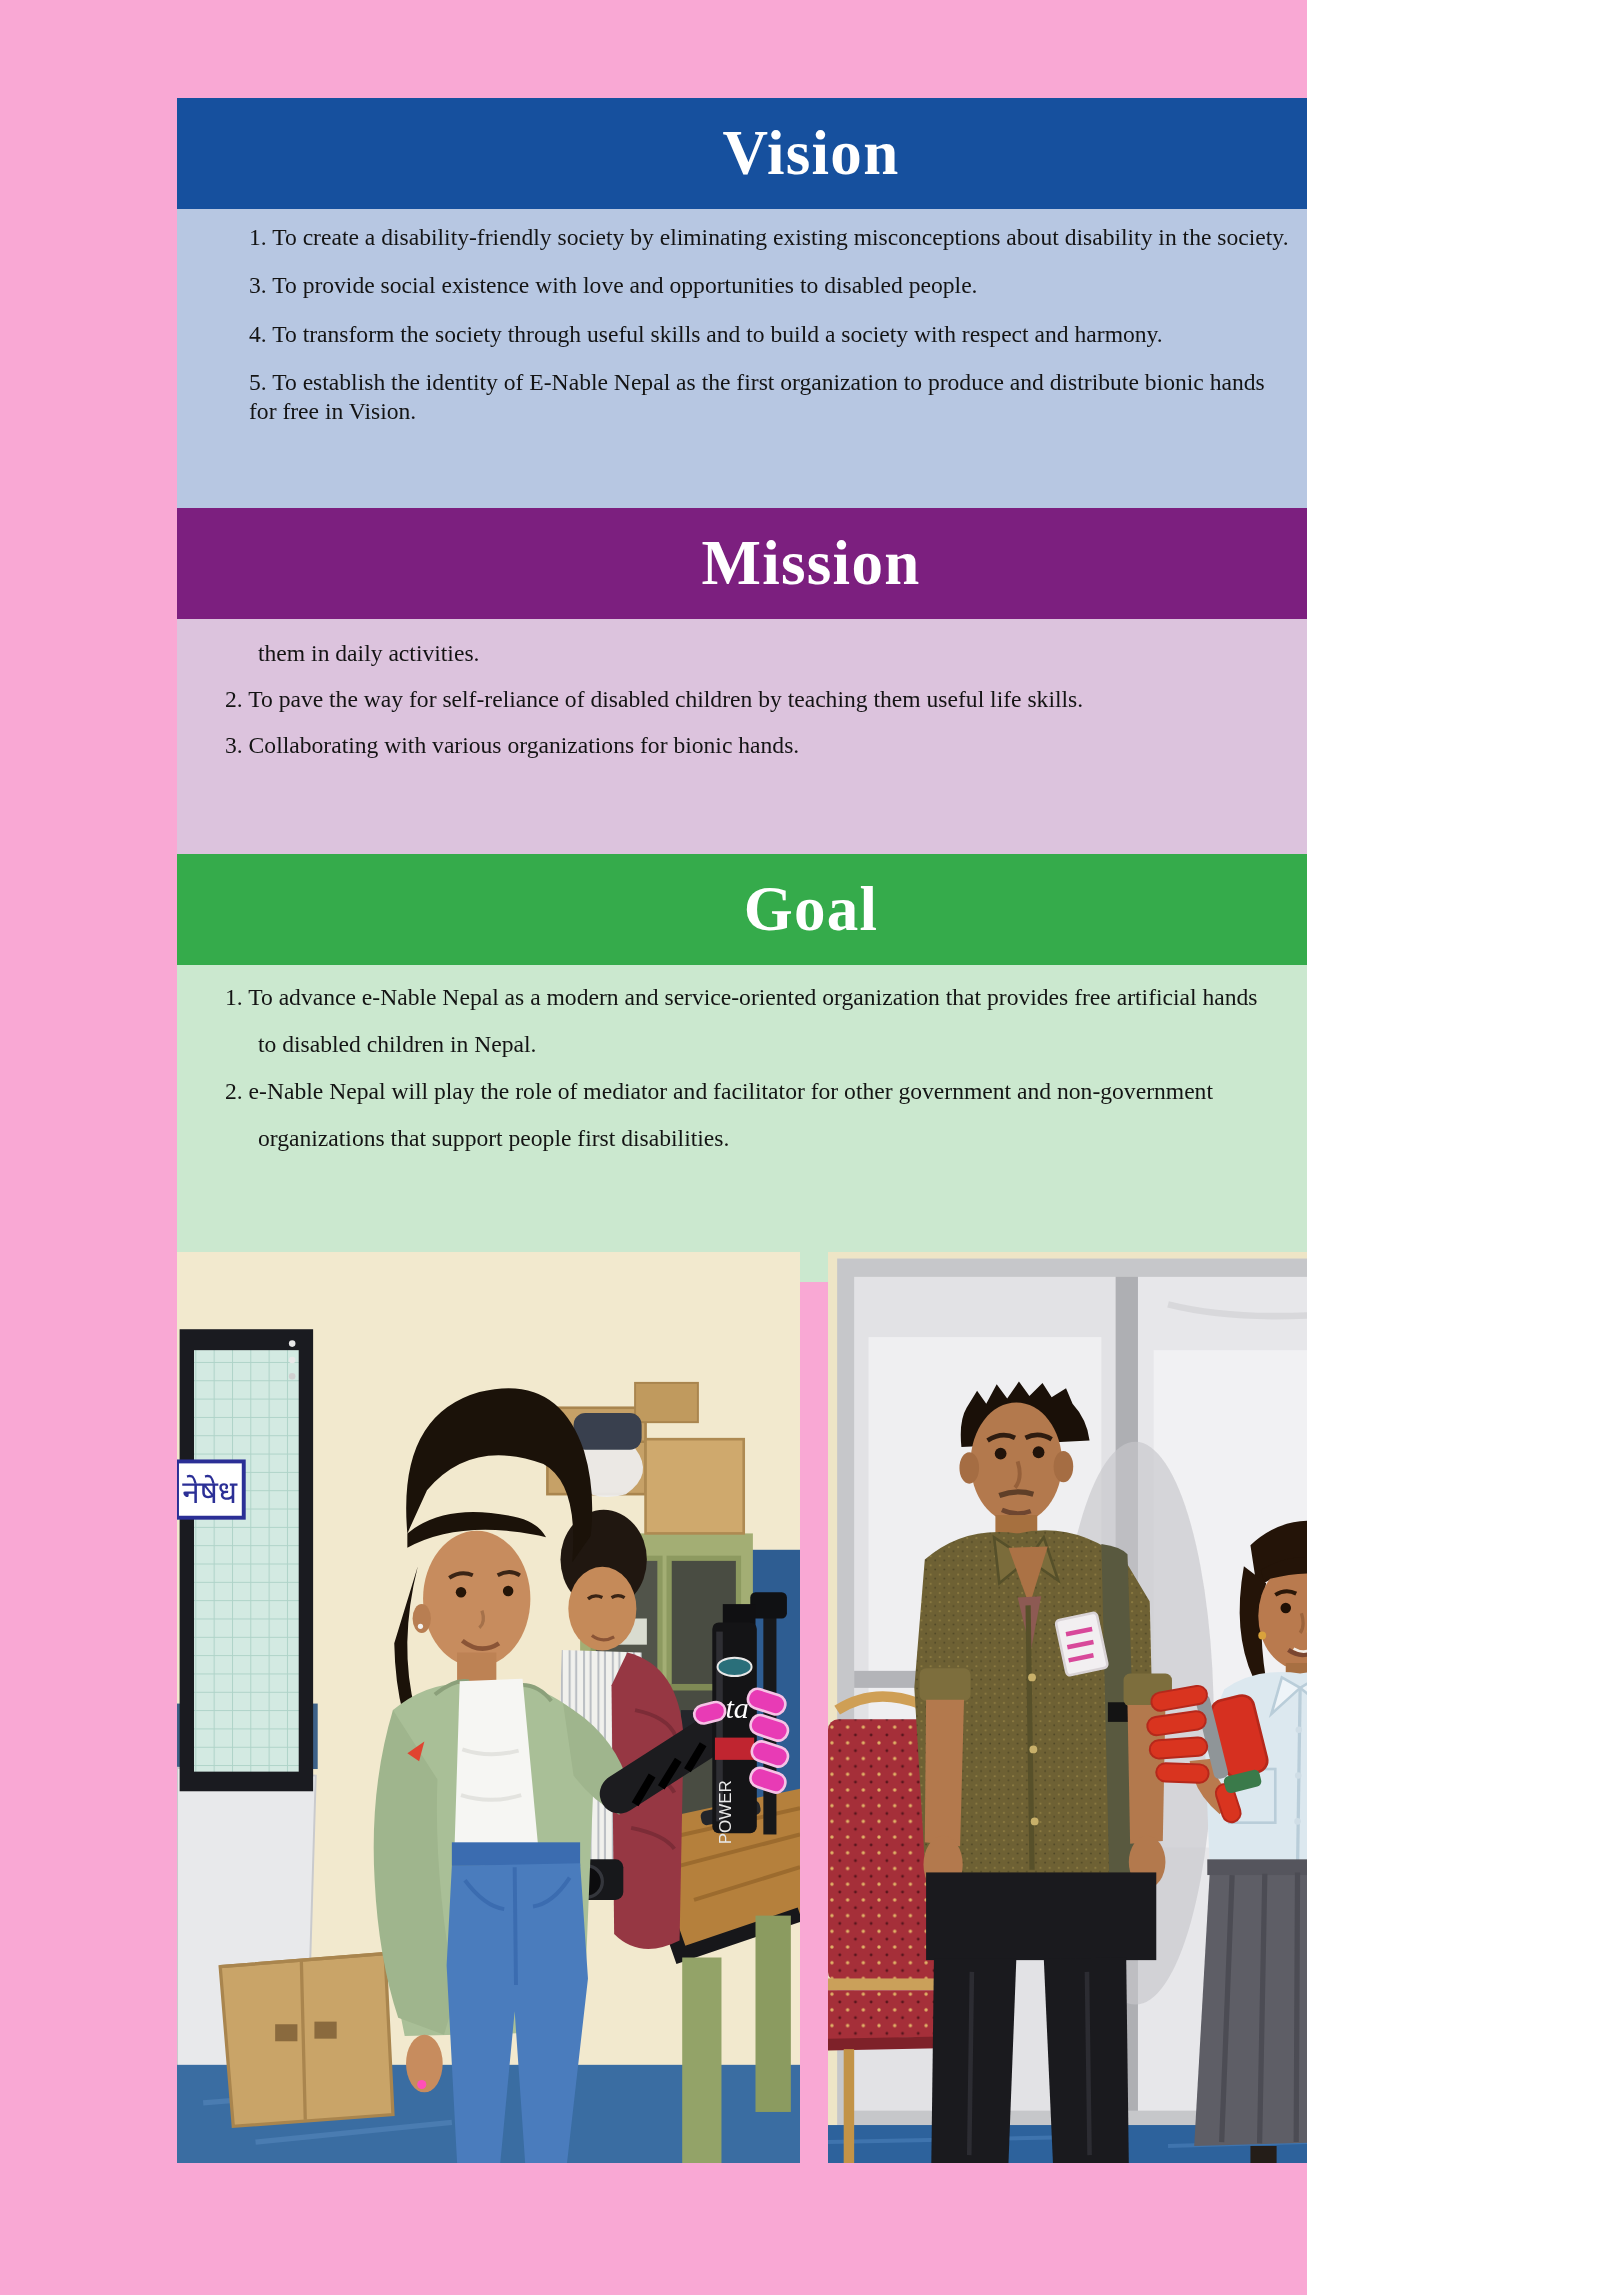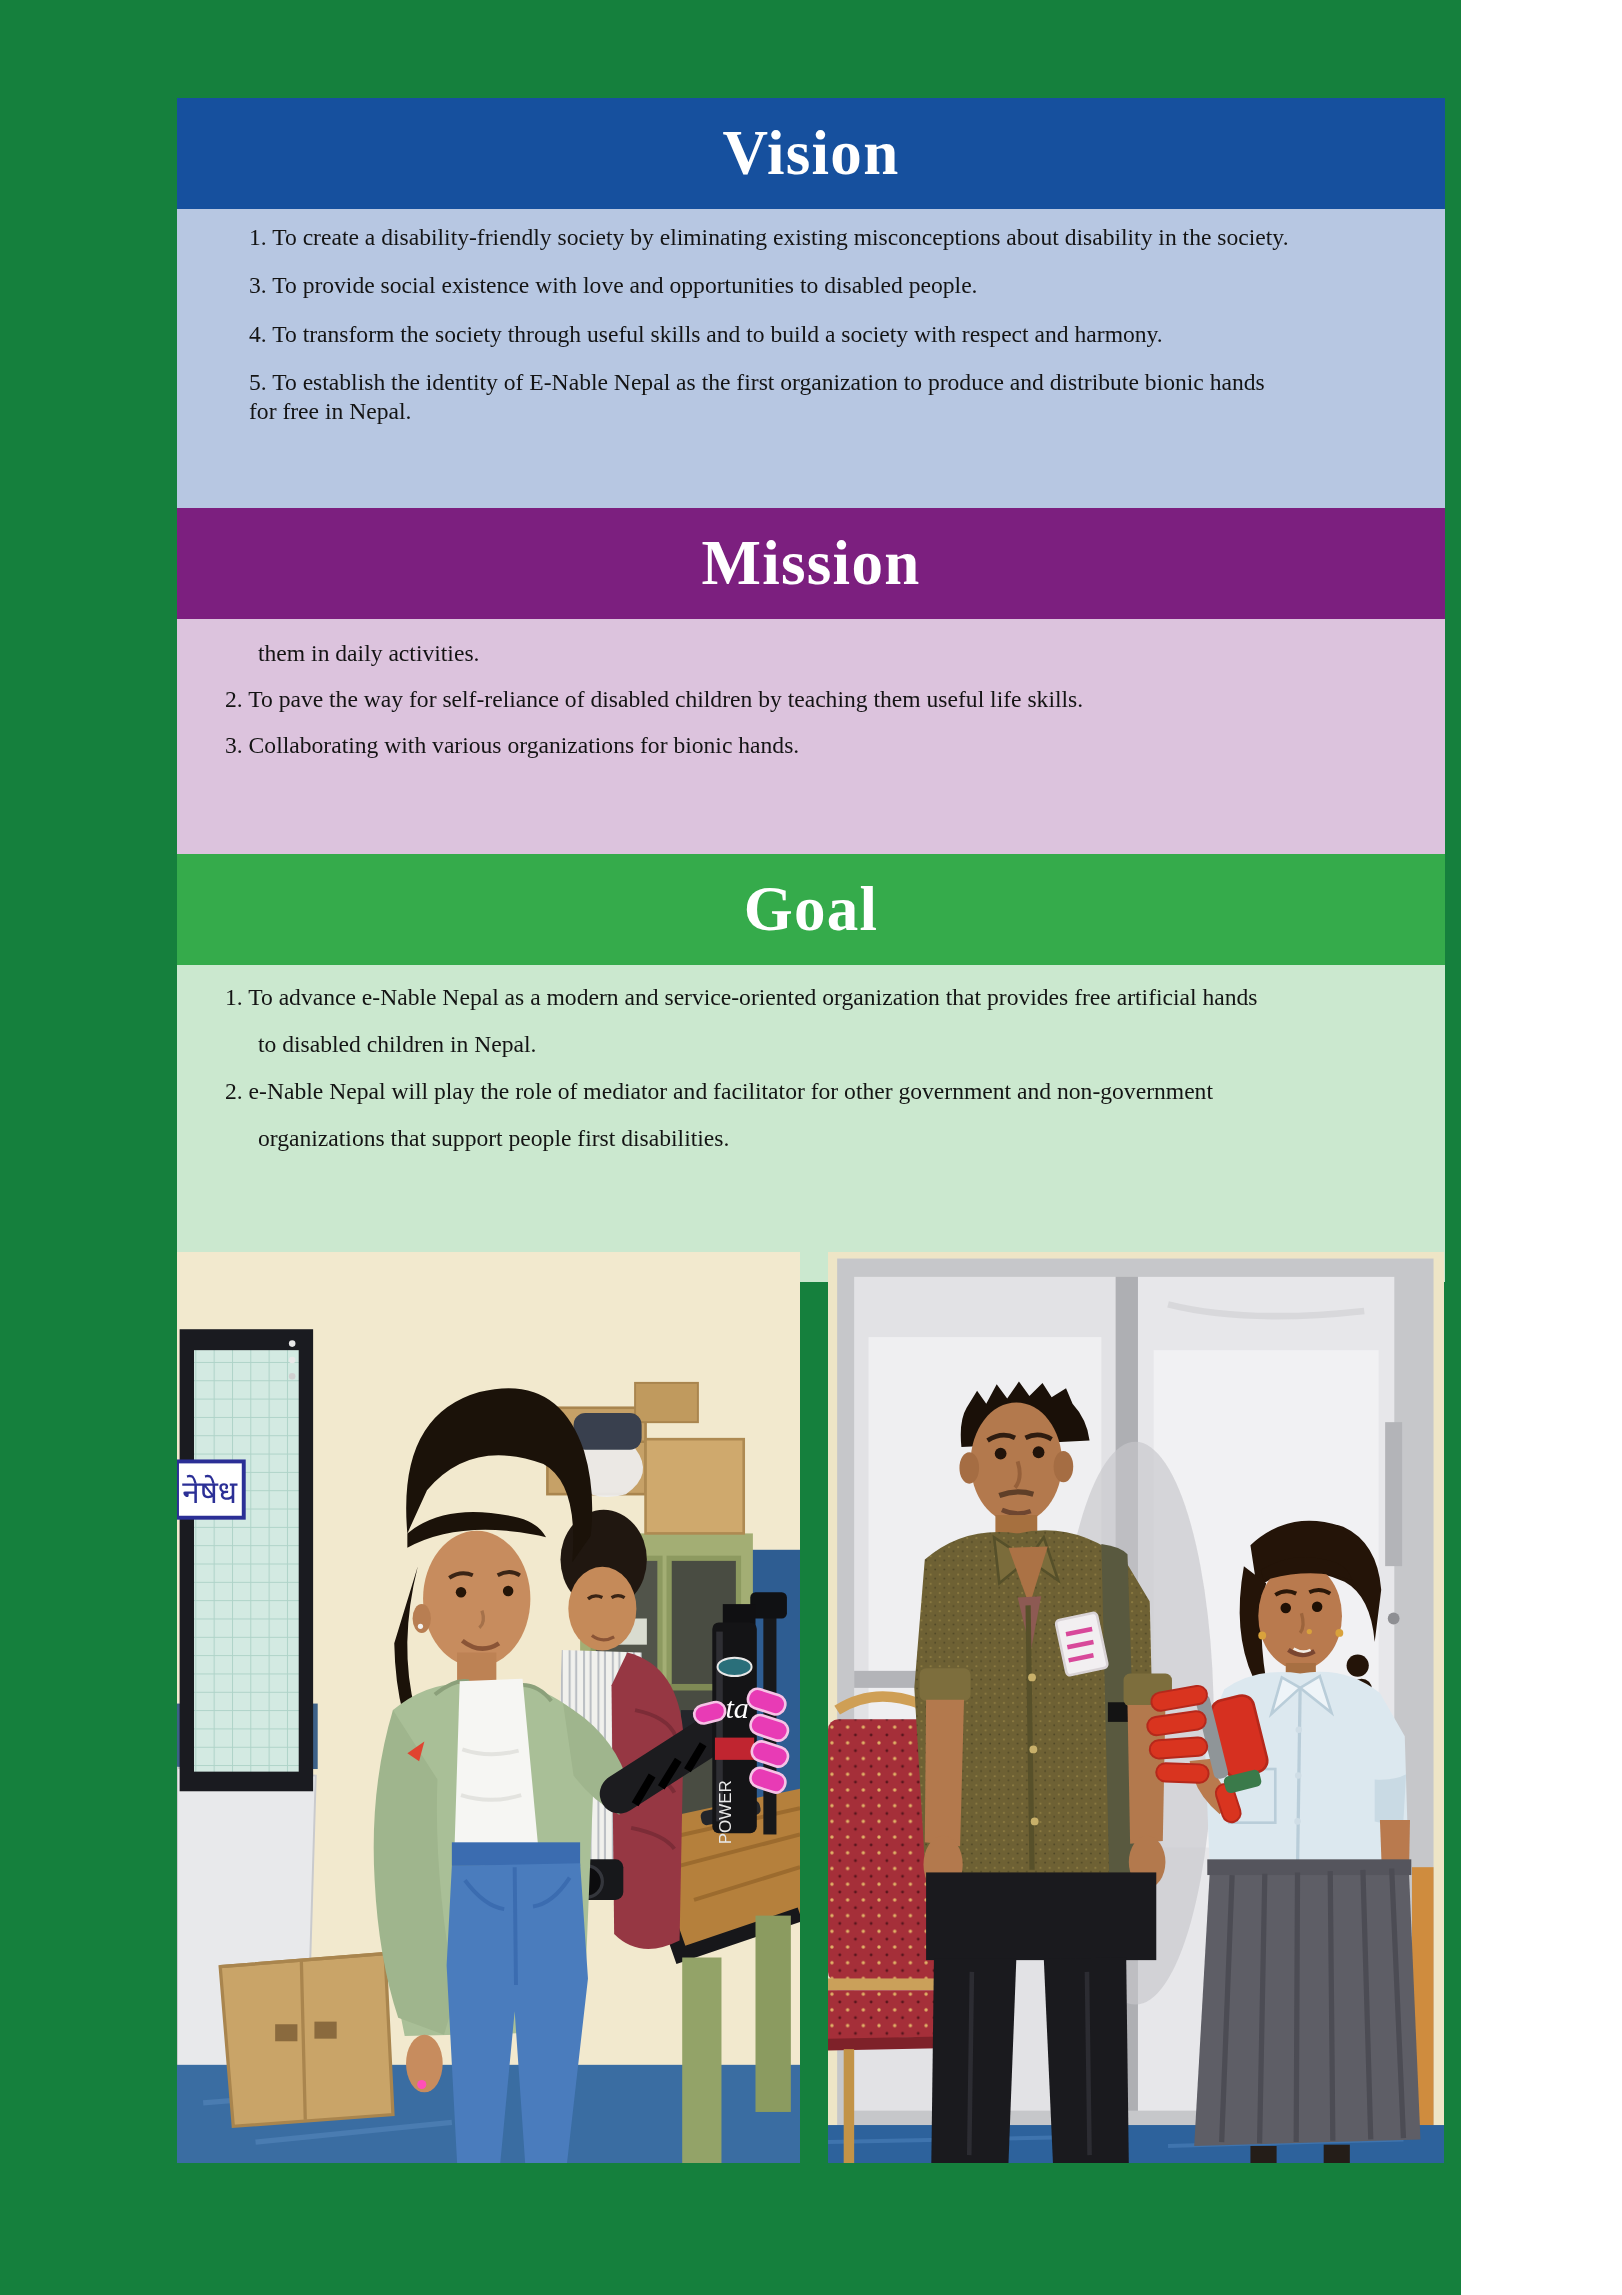"Vision" .page { background: #15803d -> #f9a8d4; width: 1461px -> 1307px }
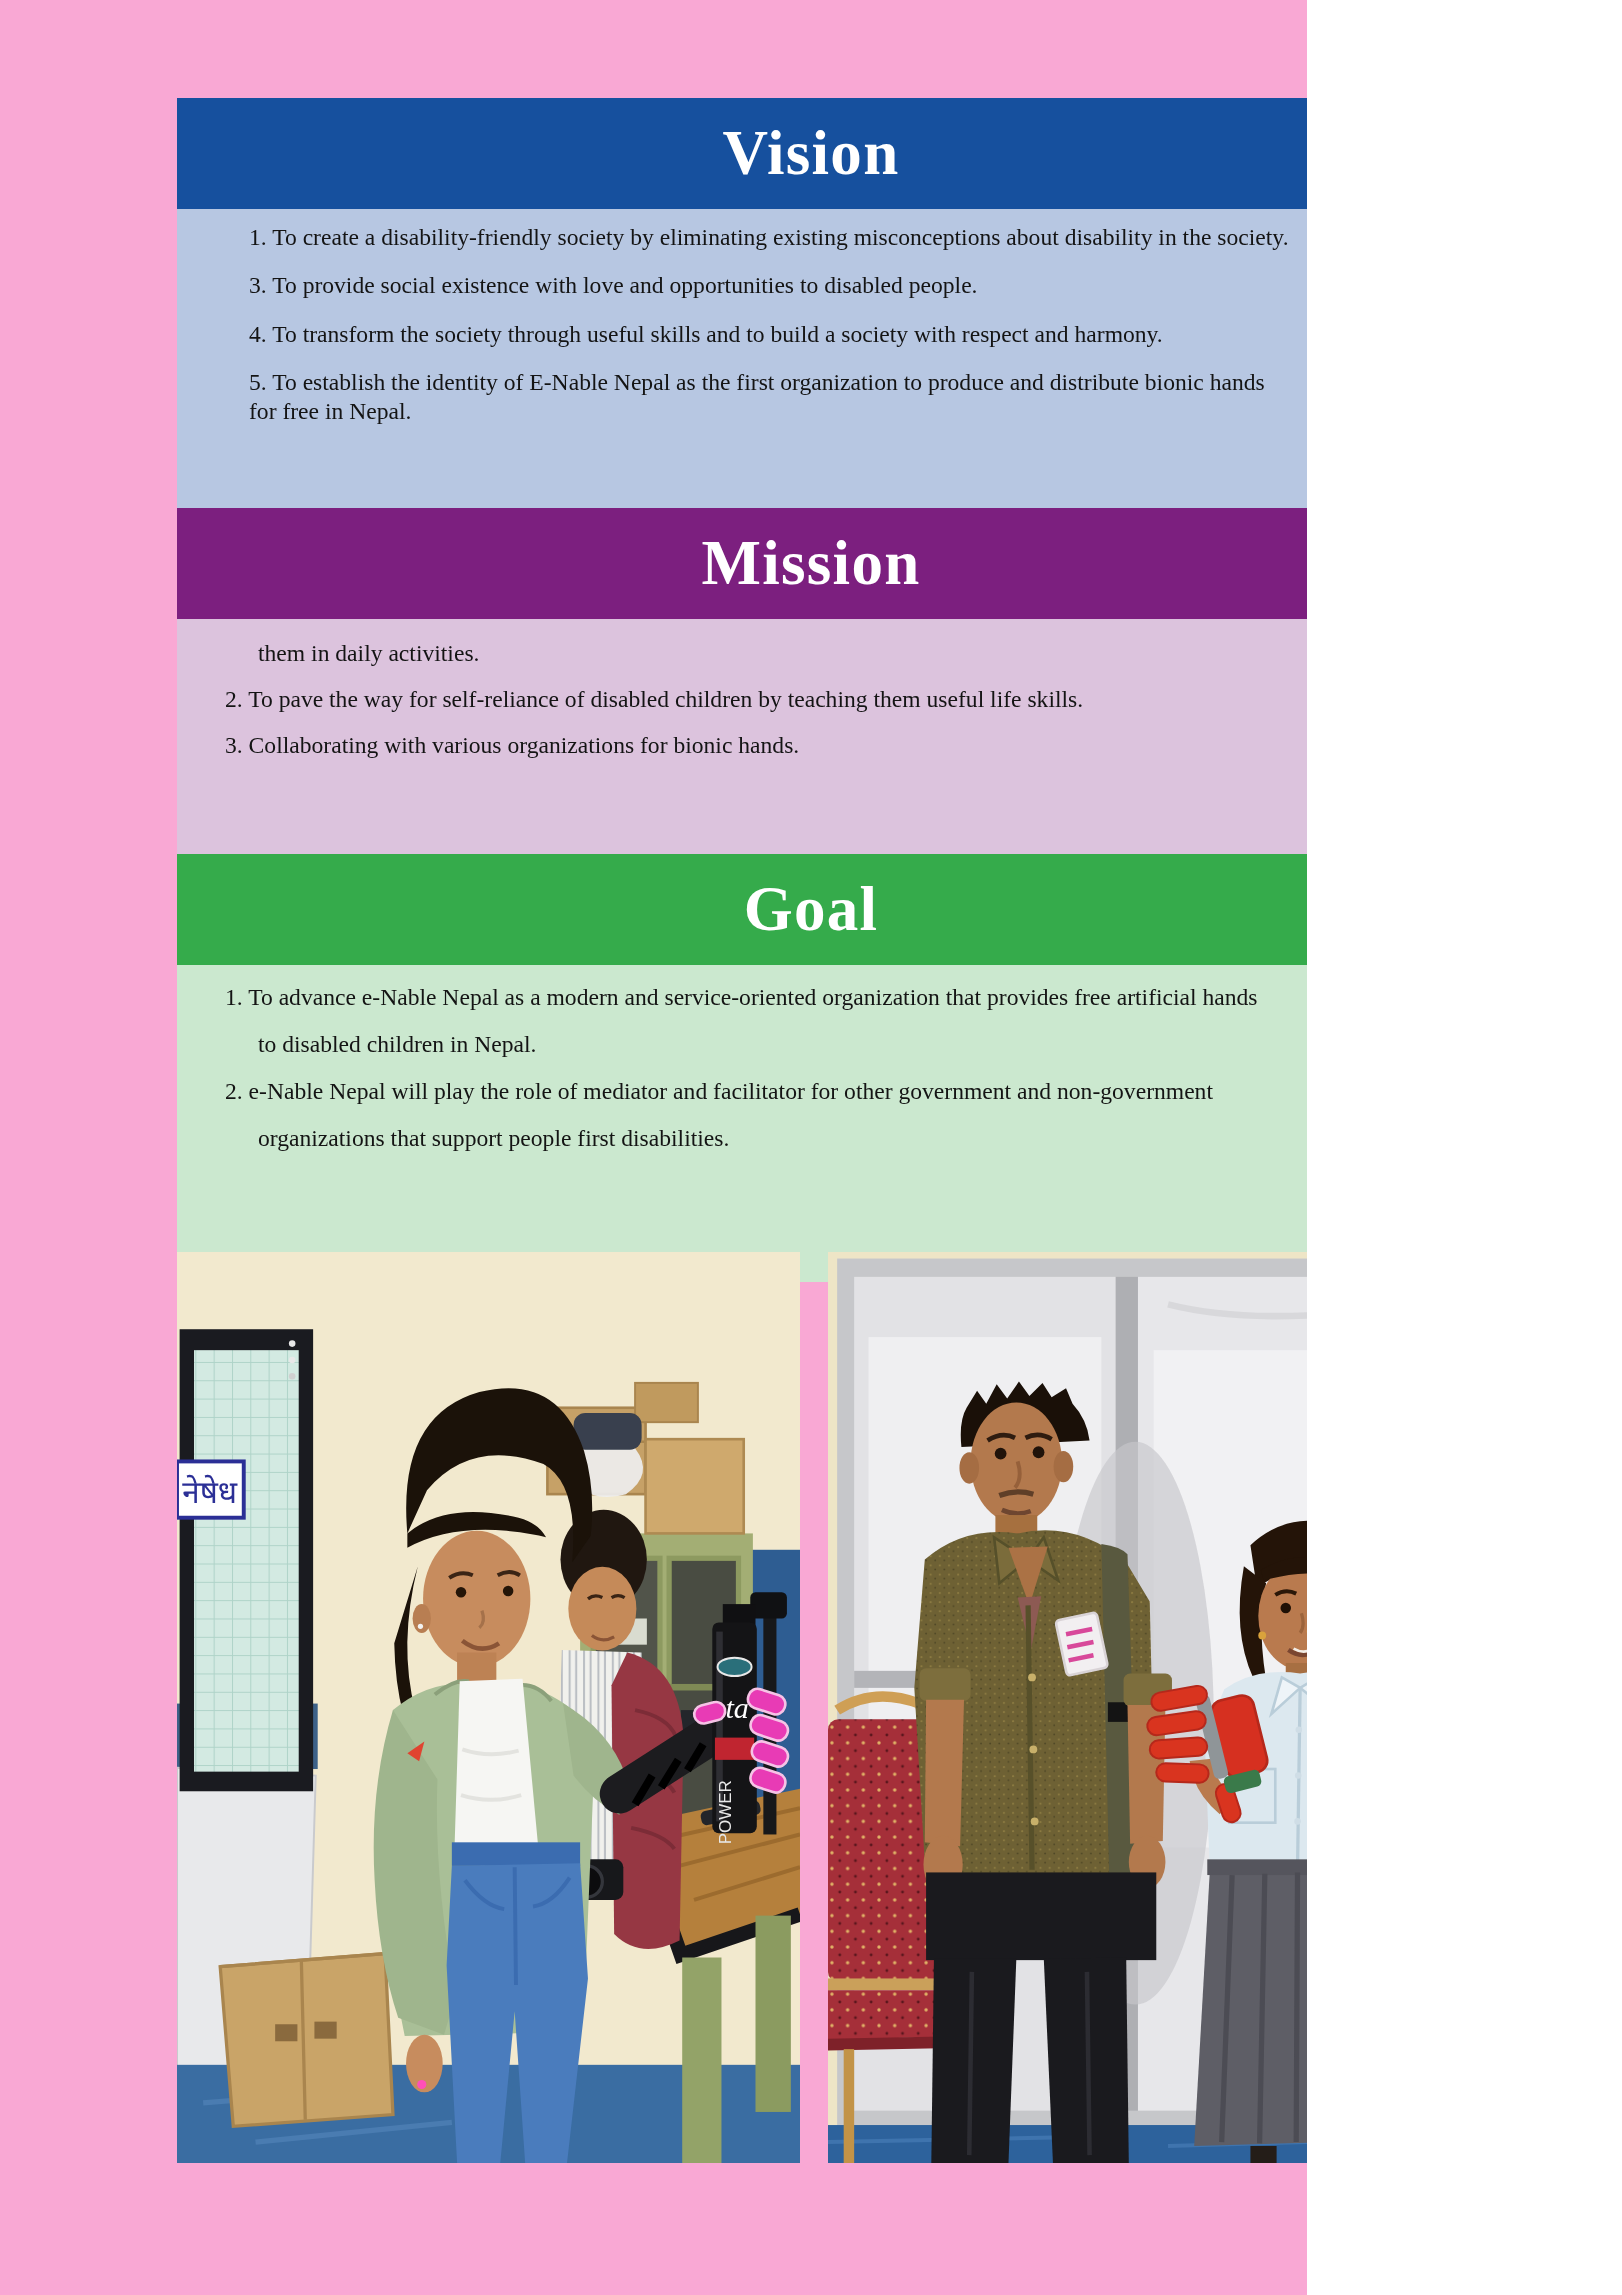"for free in Nepal." div.line { text: Nepal -> Vision }
